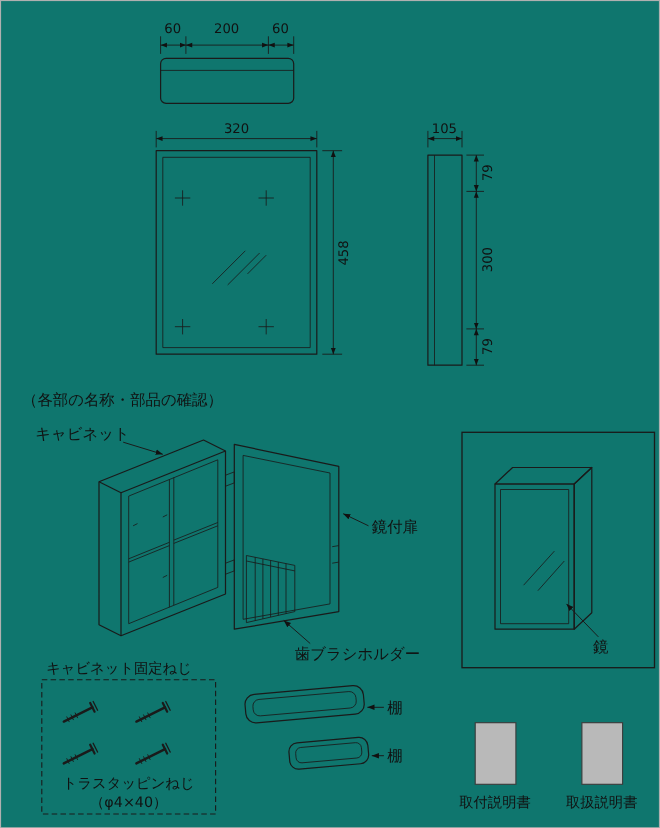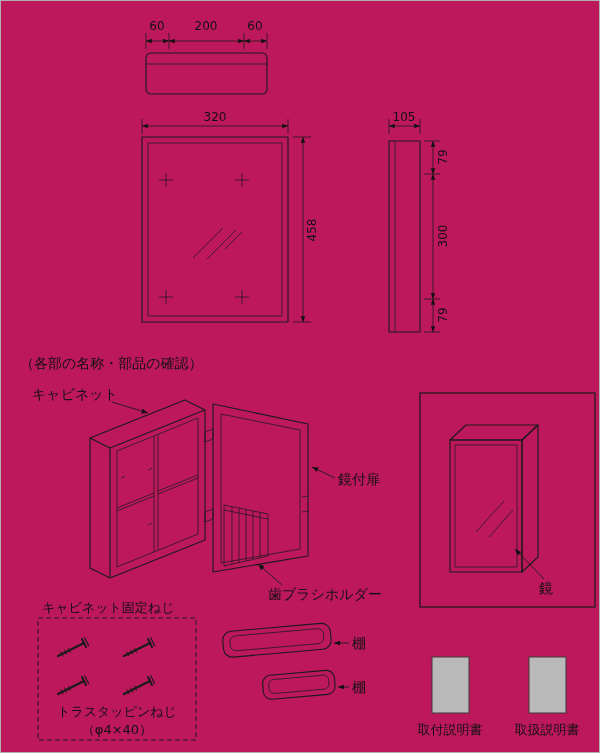"60" .page { background: #be185d -> #0f766e }
